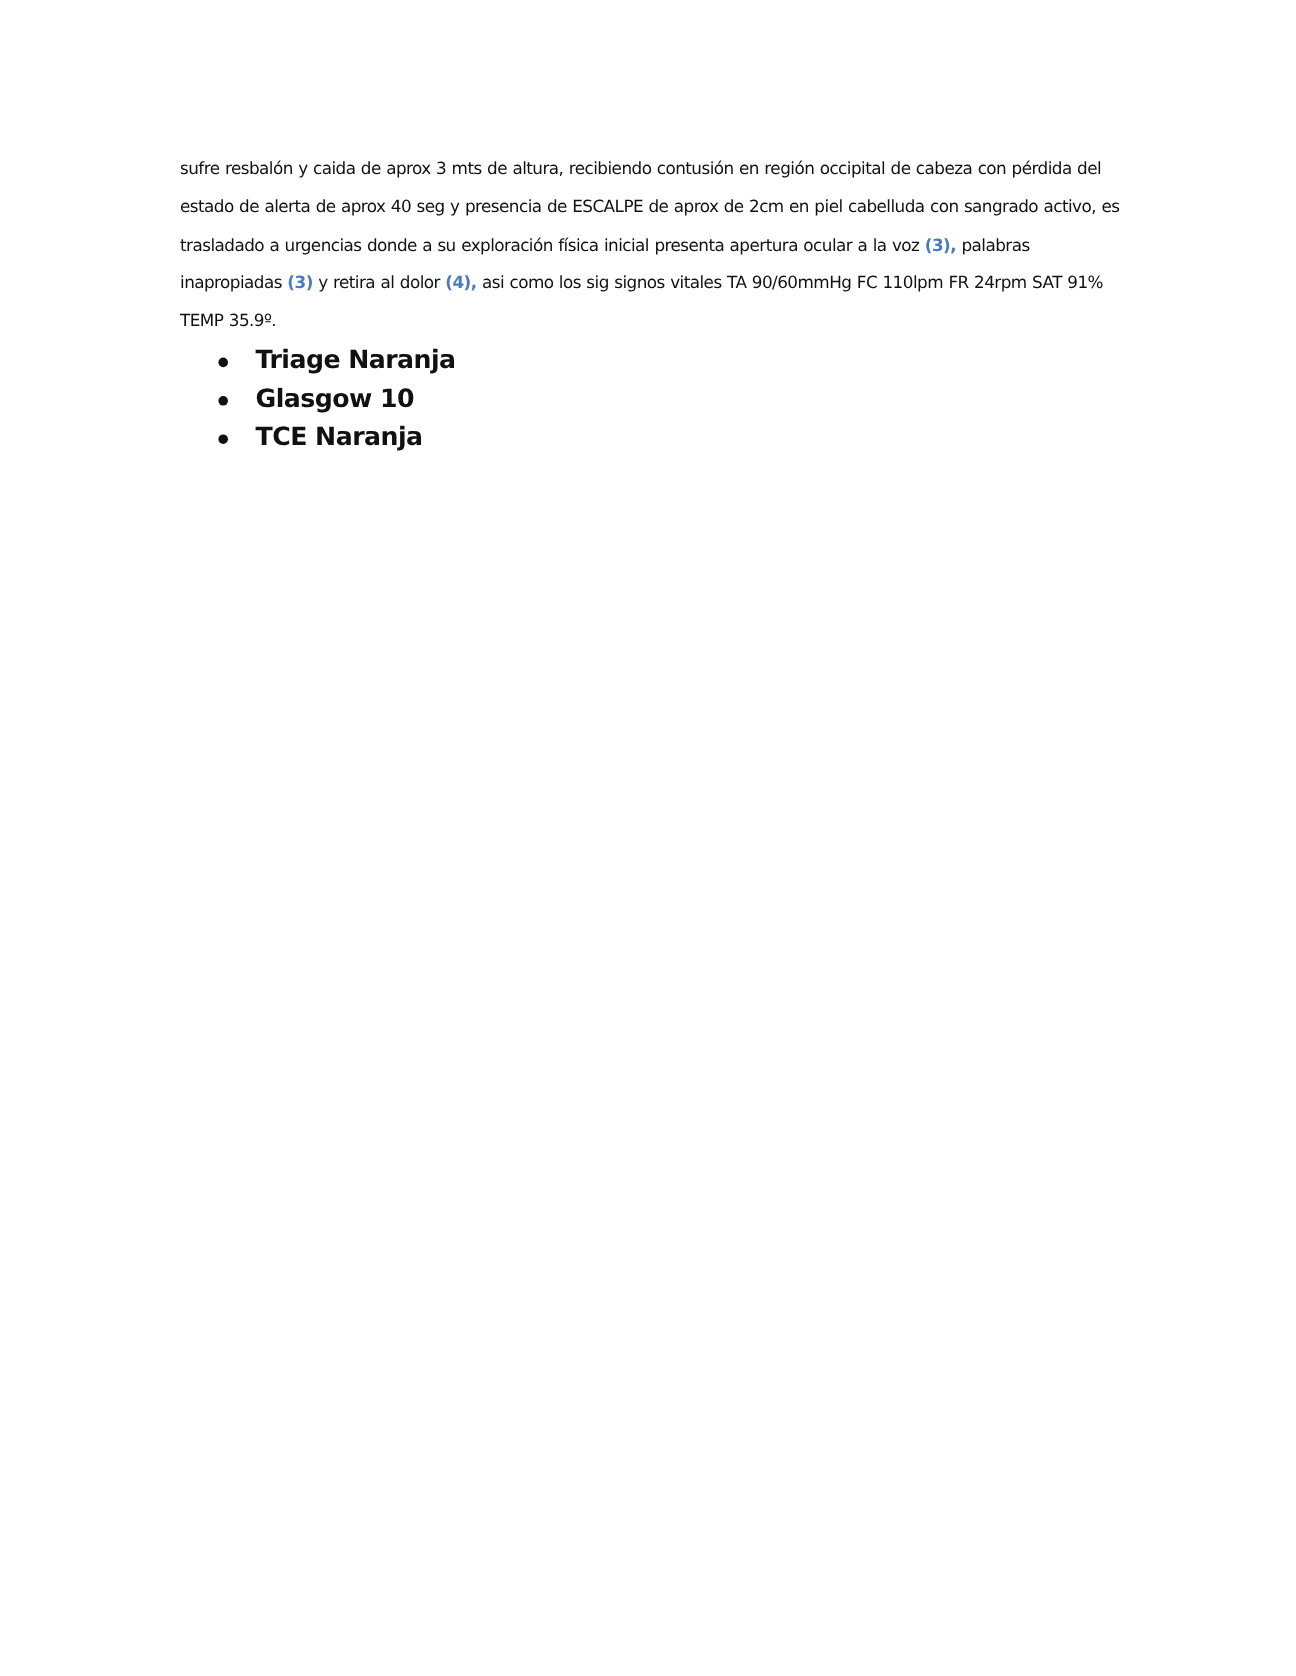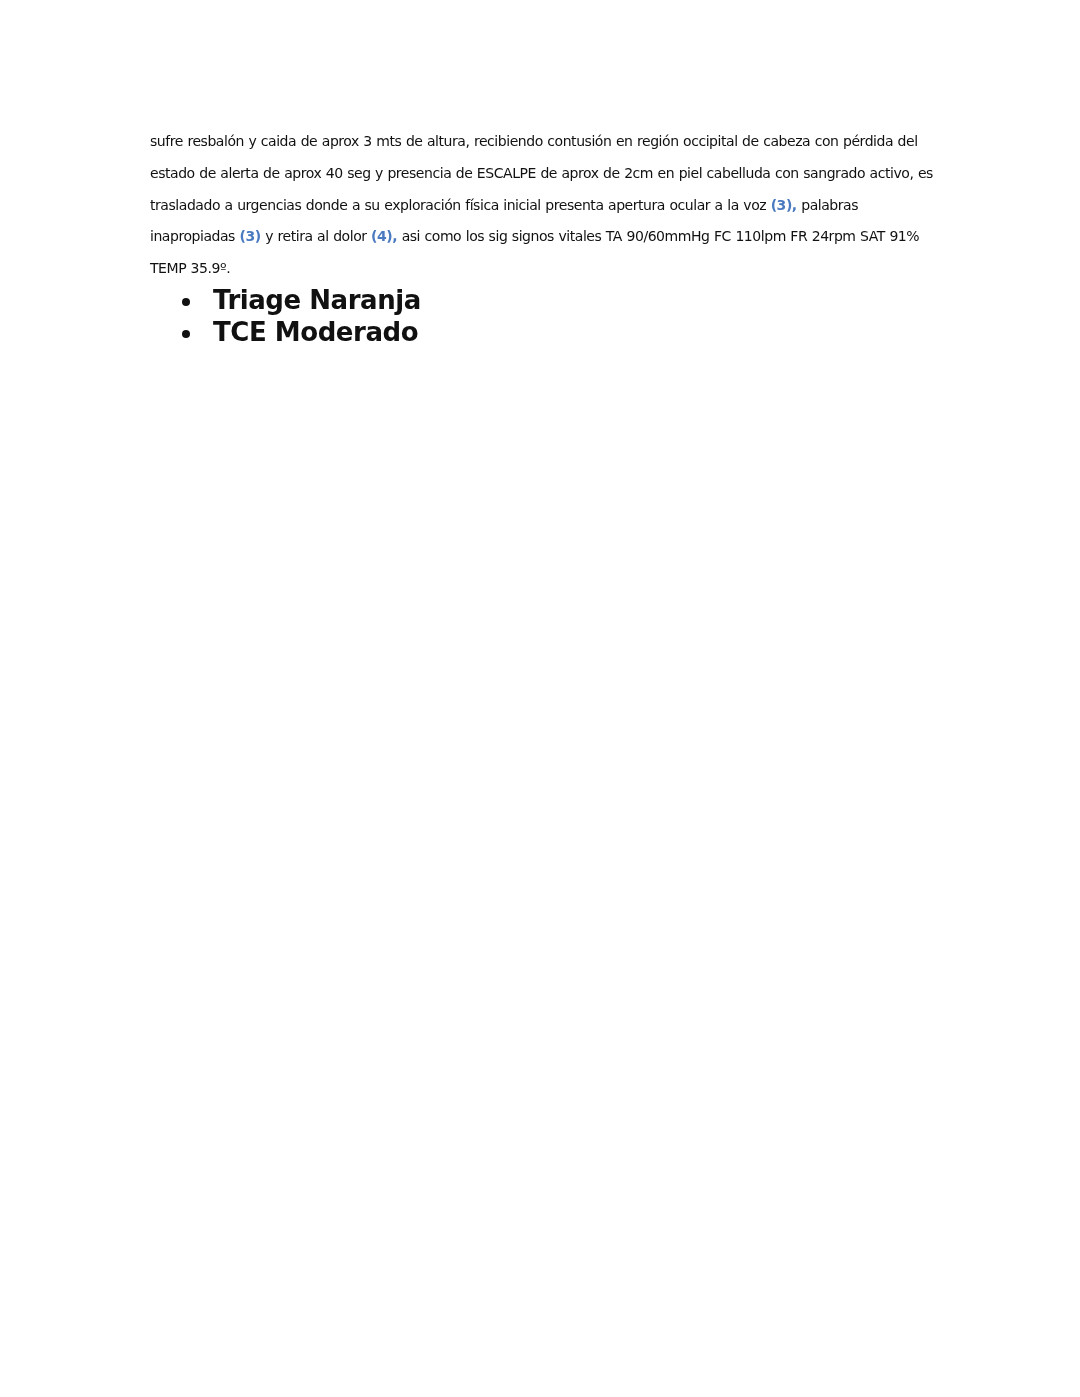"Triage Naranja" .bullets li { font-size: 26px -> 21px }
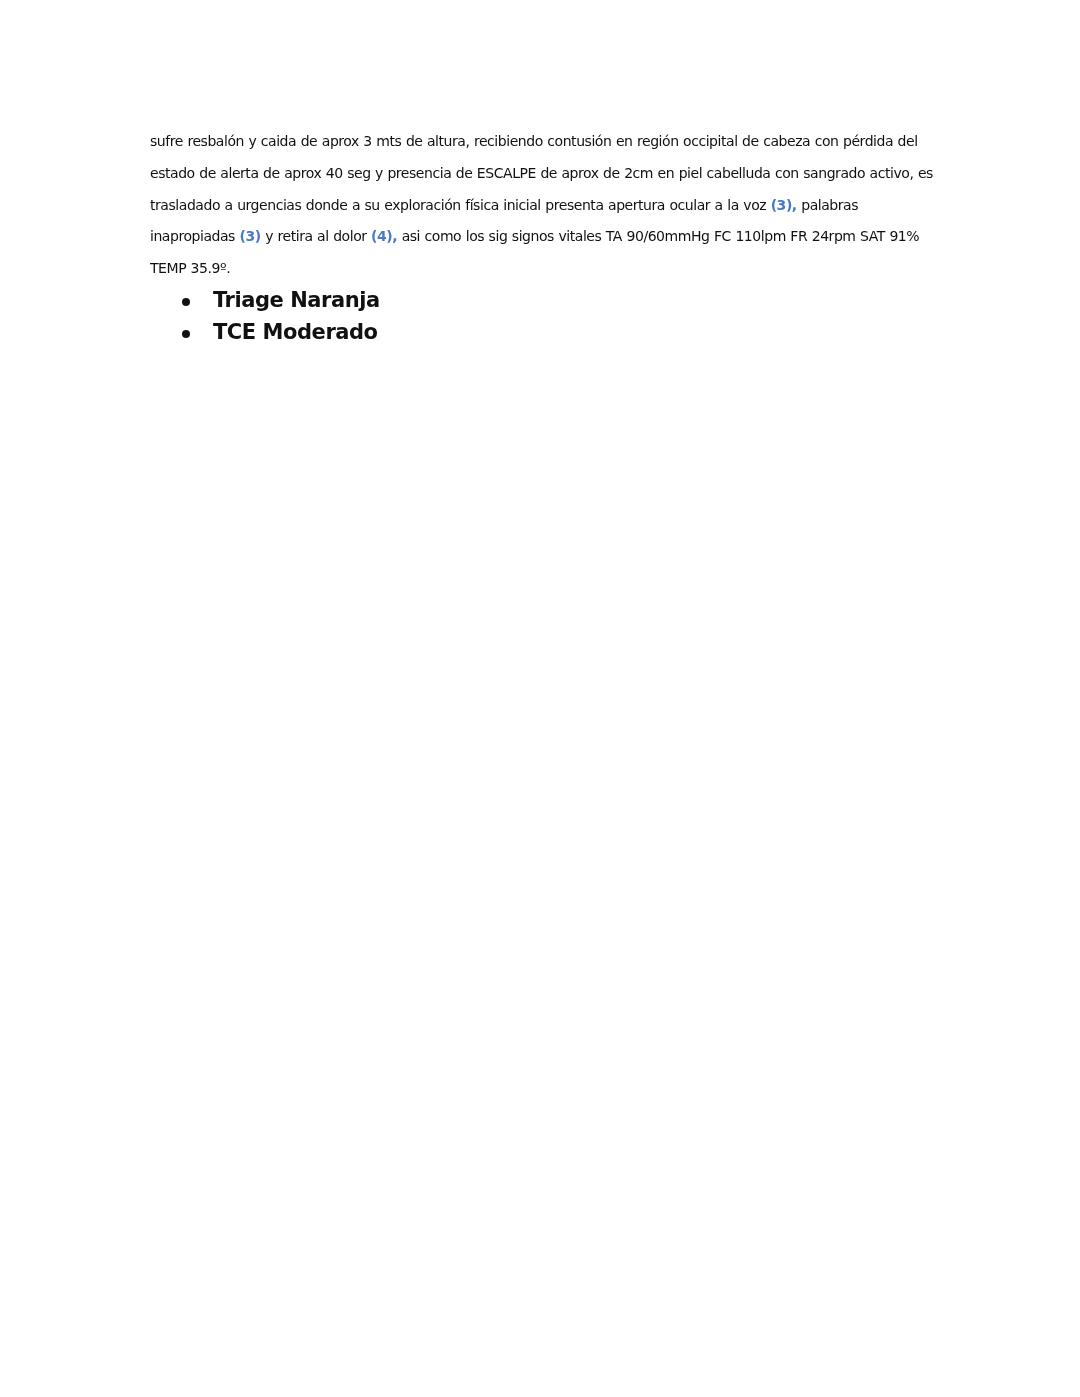"Glasgow 10" li { html: none -> <li> <span></span> <span>Glasgow 10</span> </li> }
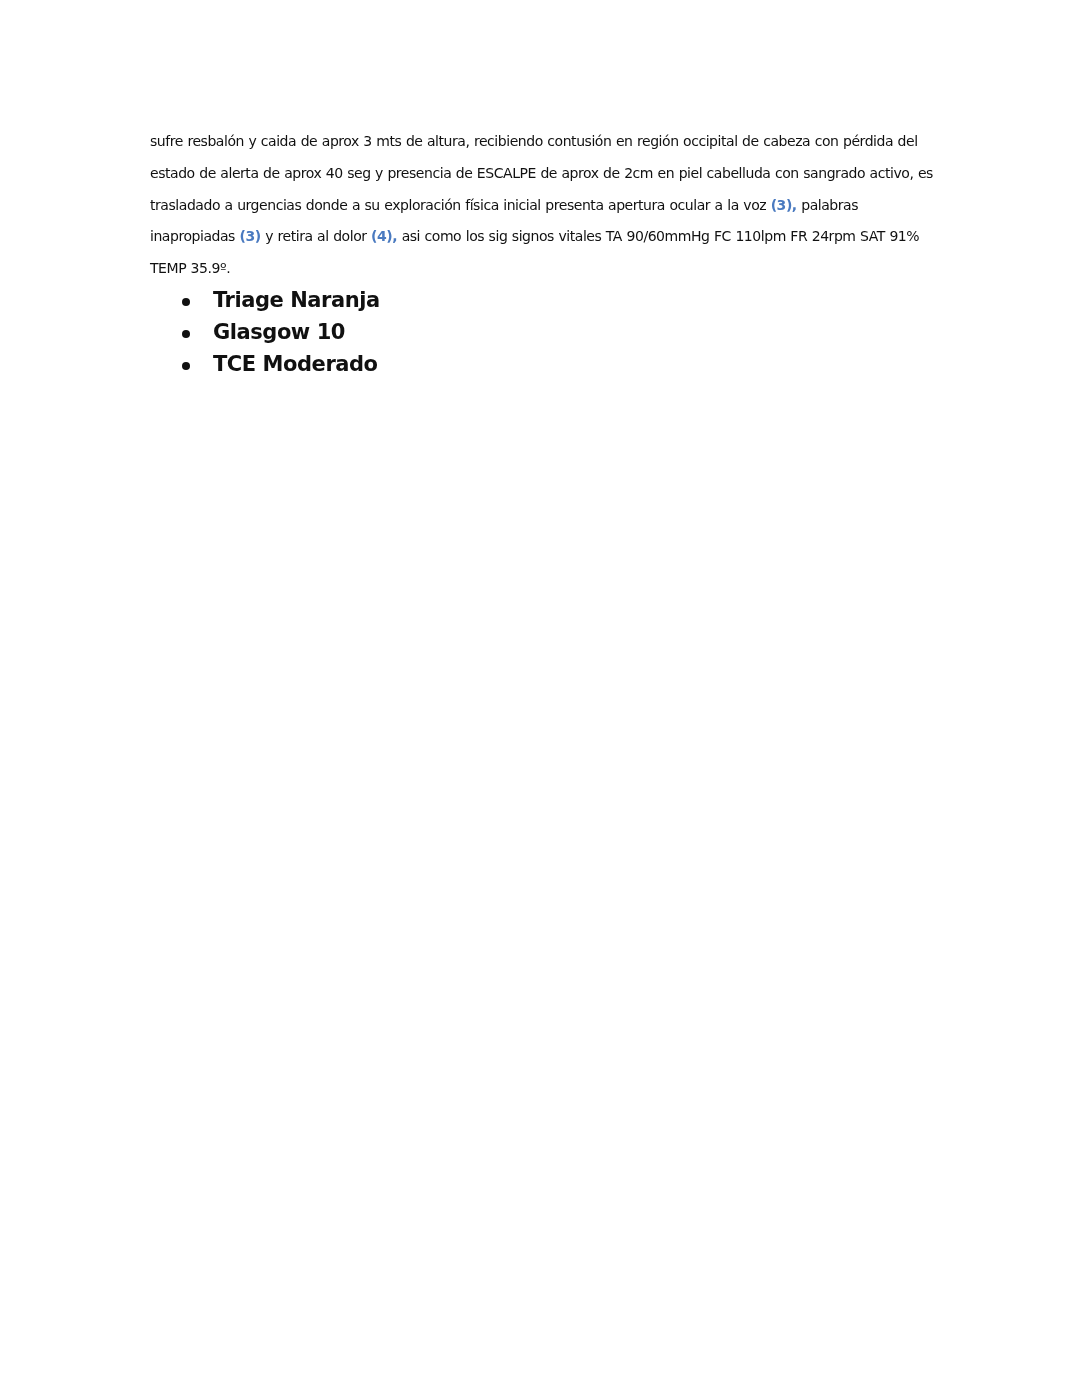"TCE Moderado" span { text: Moderado -> Naranja }
